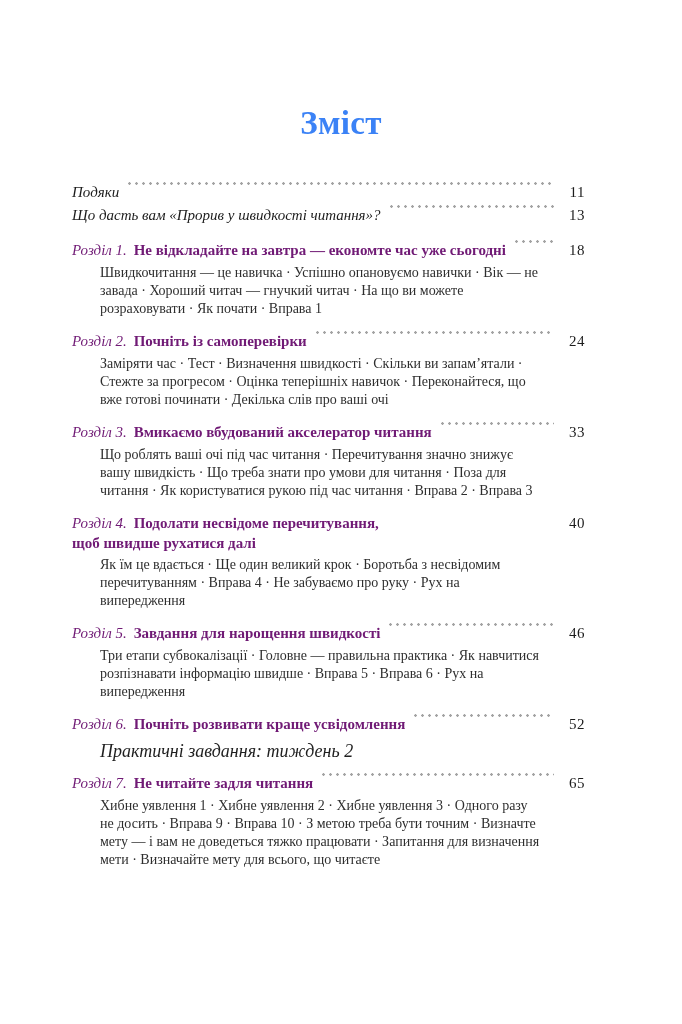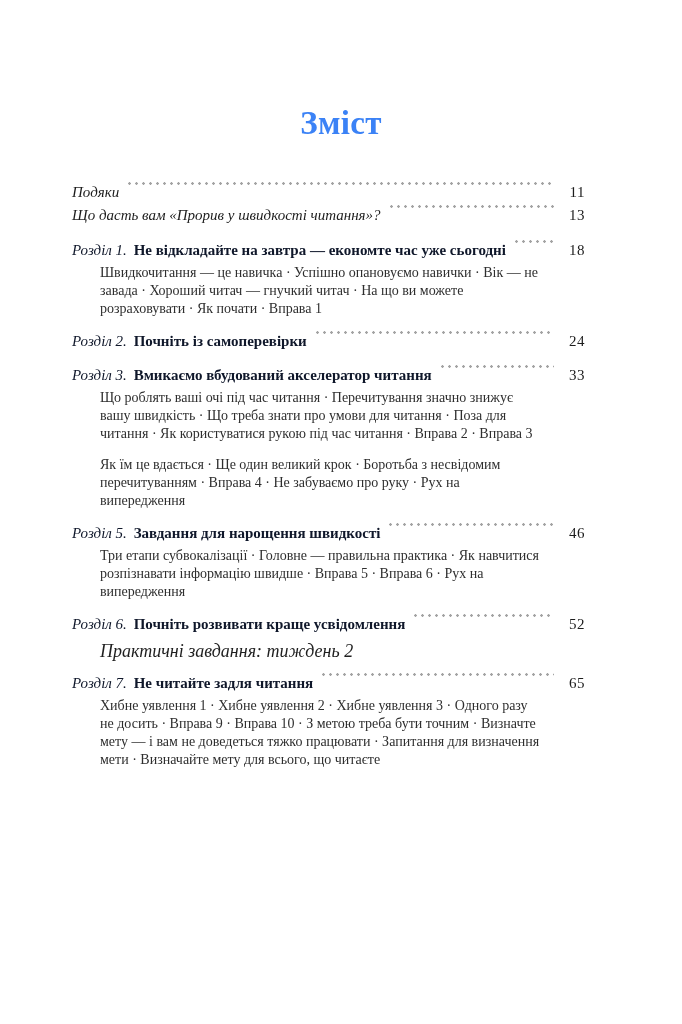"Розділ 1. Не відкладайте на" .heading { color: #0f172a -> #701a75 }
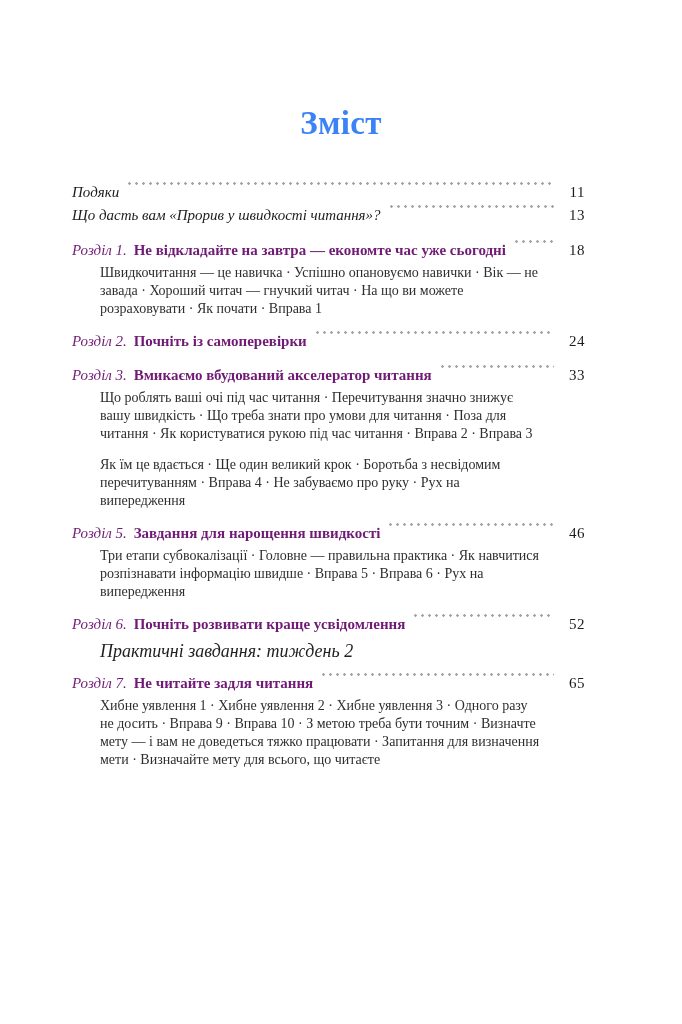"Заміряти час · Тест ·" div.subtopics { html: none -> <div>Заміряти час · Тест · Визначення швидкості · Скільки ви запам’ятали · Стежте за прогресом · Оцінка теперішніх навичок · Переконайтеся, що вже готові починати · Декілька слів про ваші очі</div> }
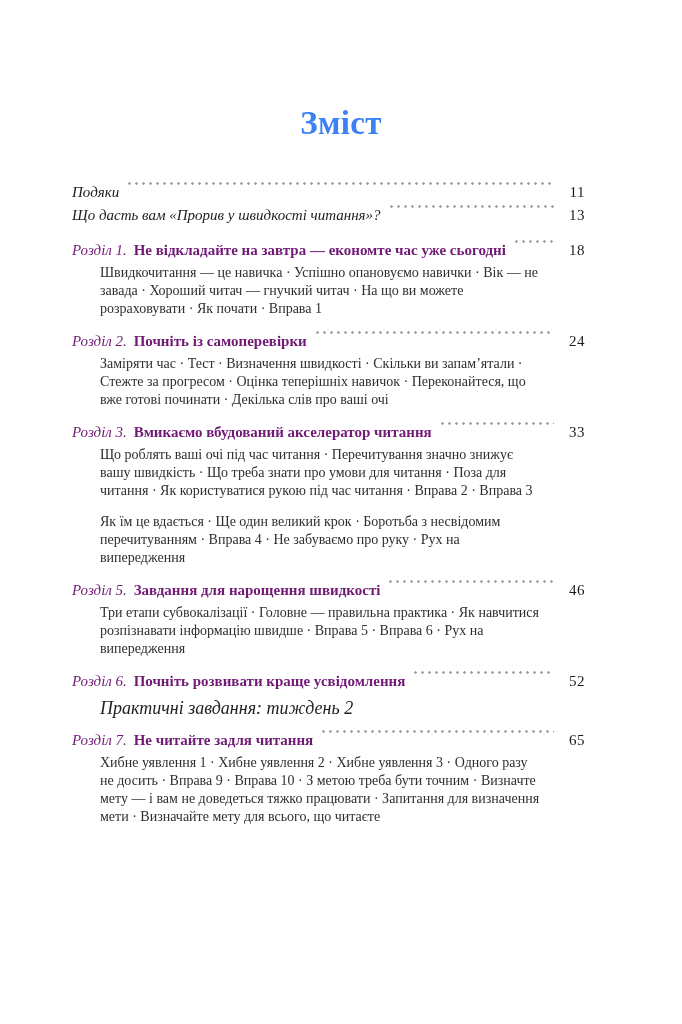"Розділ 4. Подолати несвідоме" div.entry { html: none -> <div> <span> <span>Розділ 4.</span> <span>Подолати несвідоме перечитування, щоб швидше рухатися далі</span> </span> <span></span> <span>40</span> </div> }
